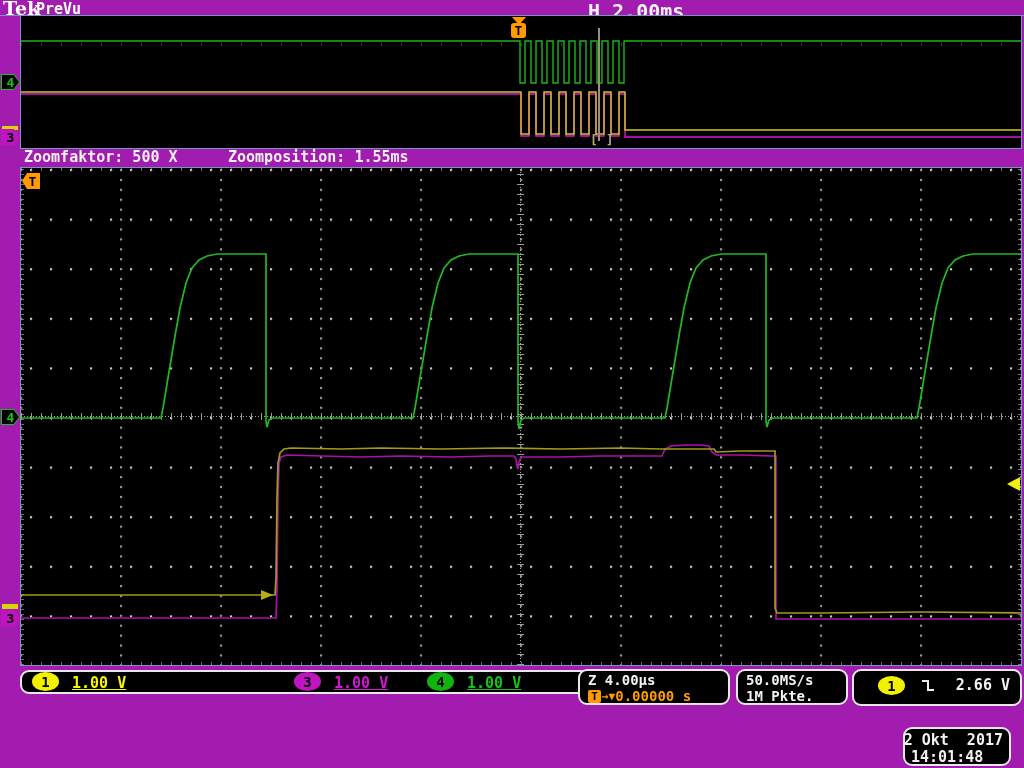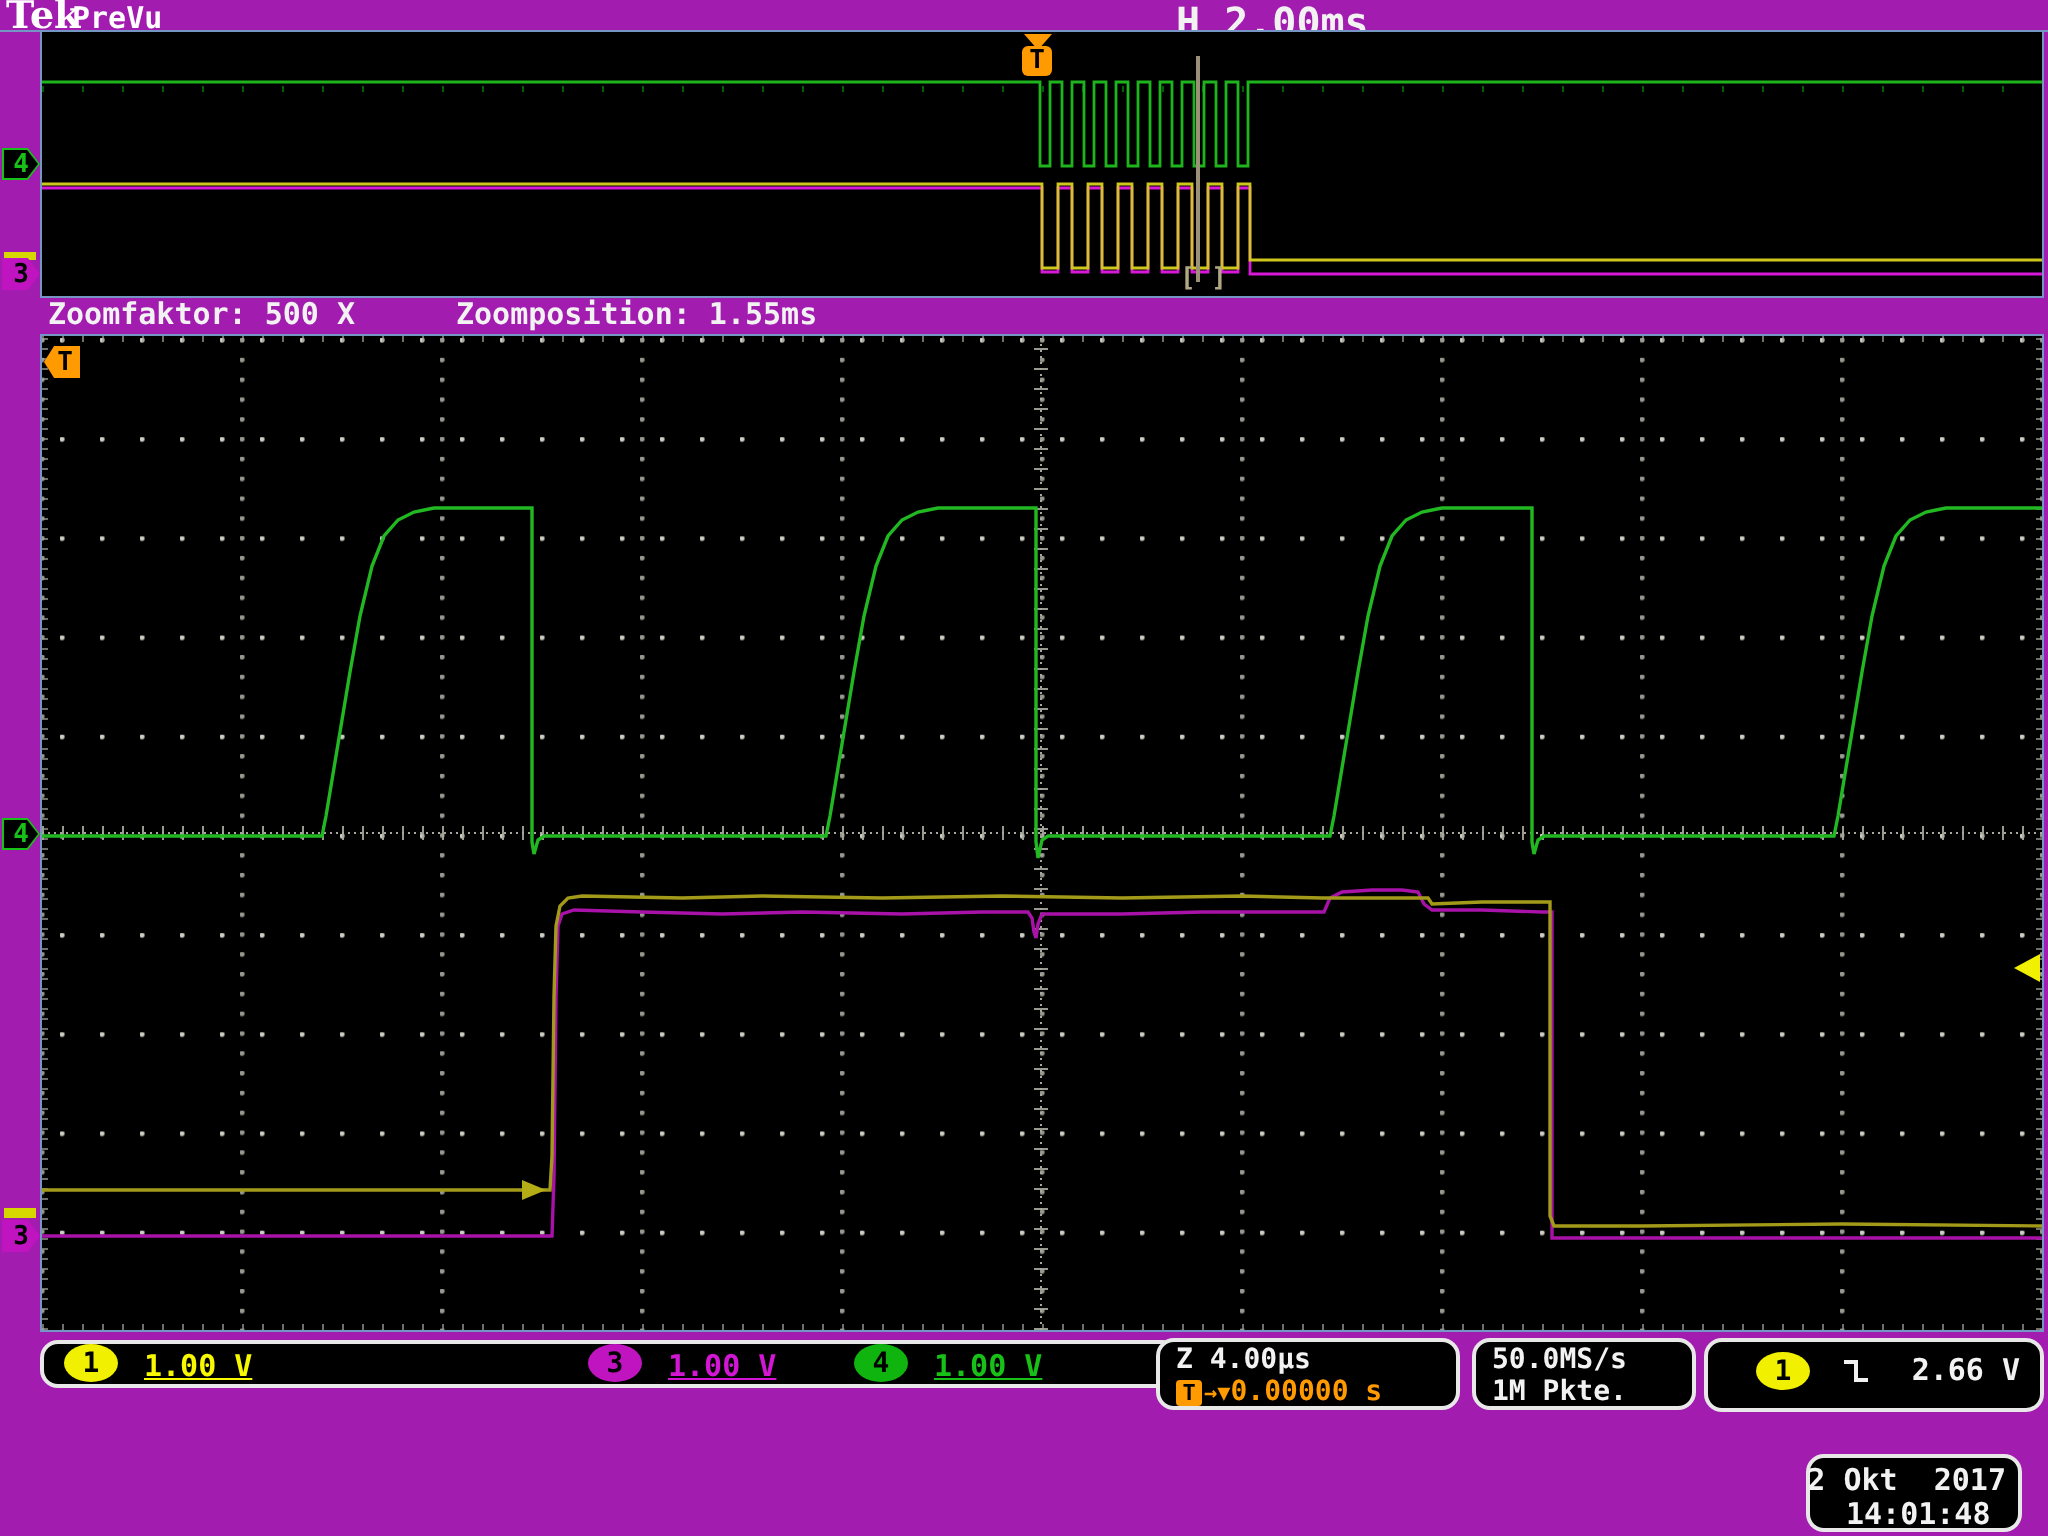"14:01:48" span.boxline { margin-left: 12px -> none }
